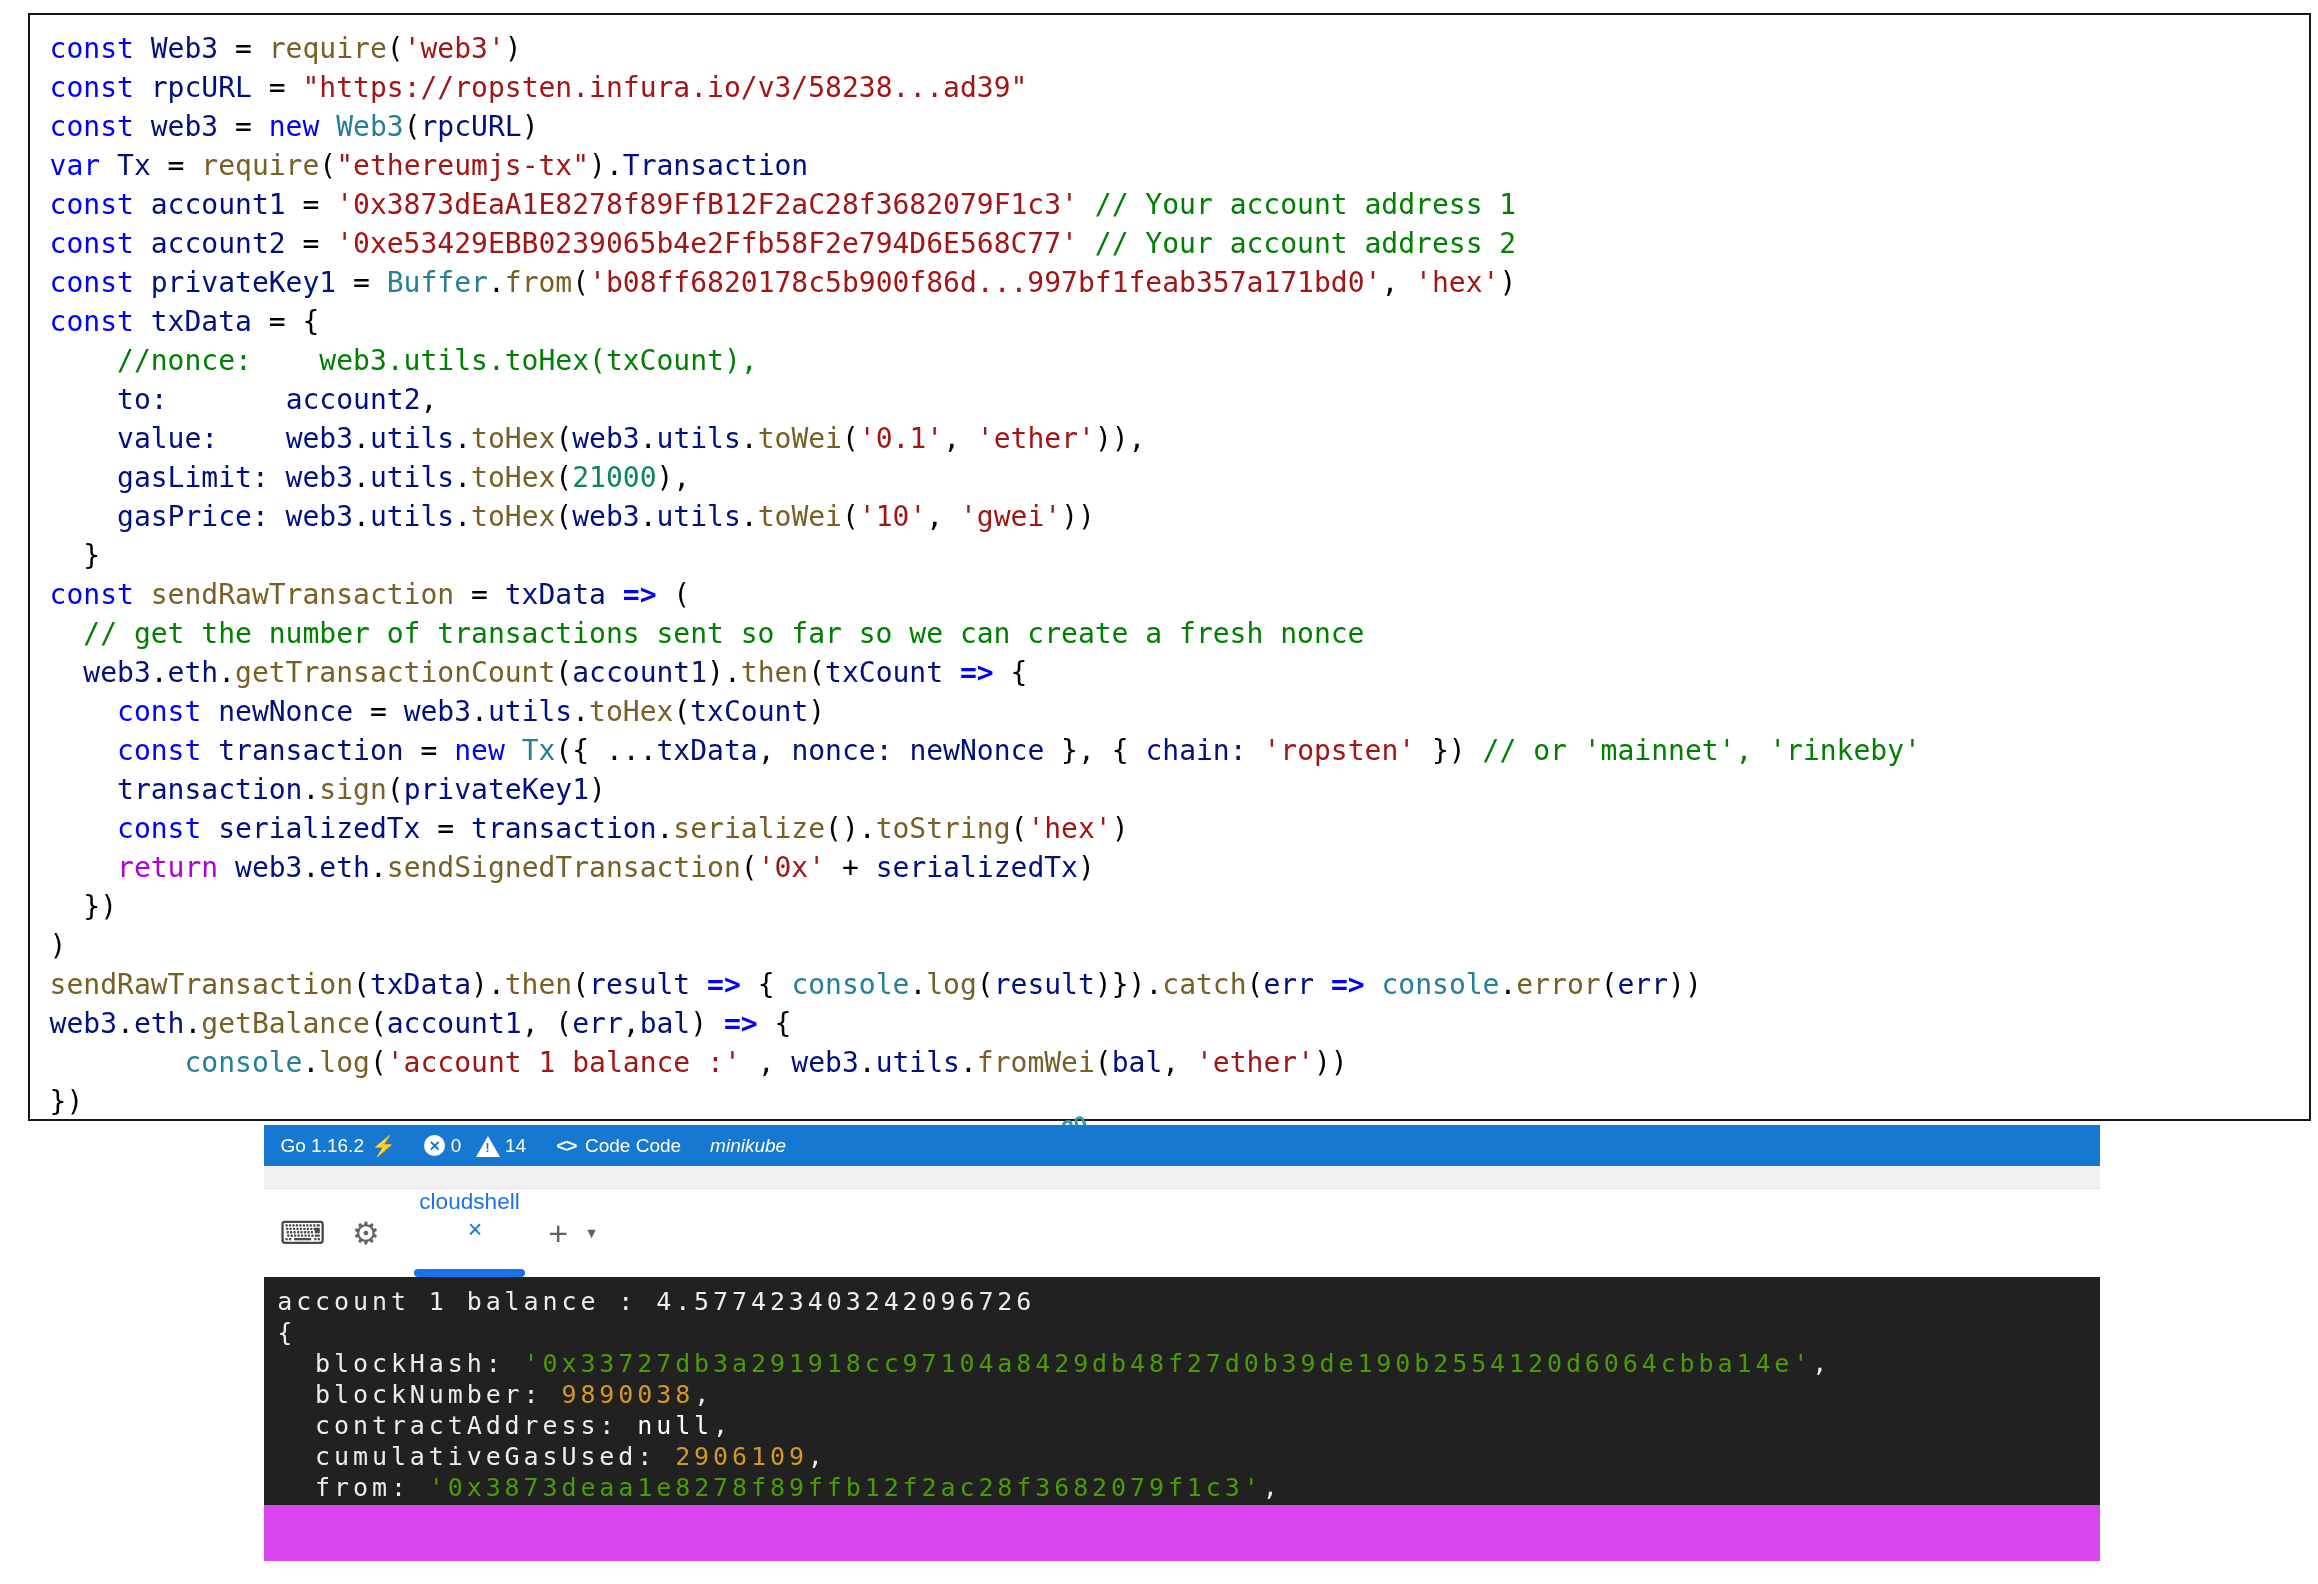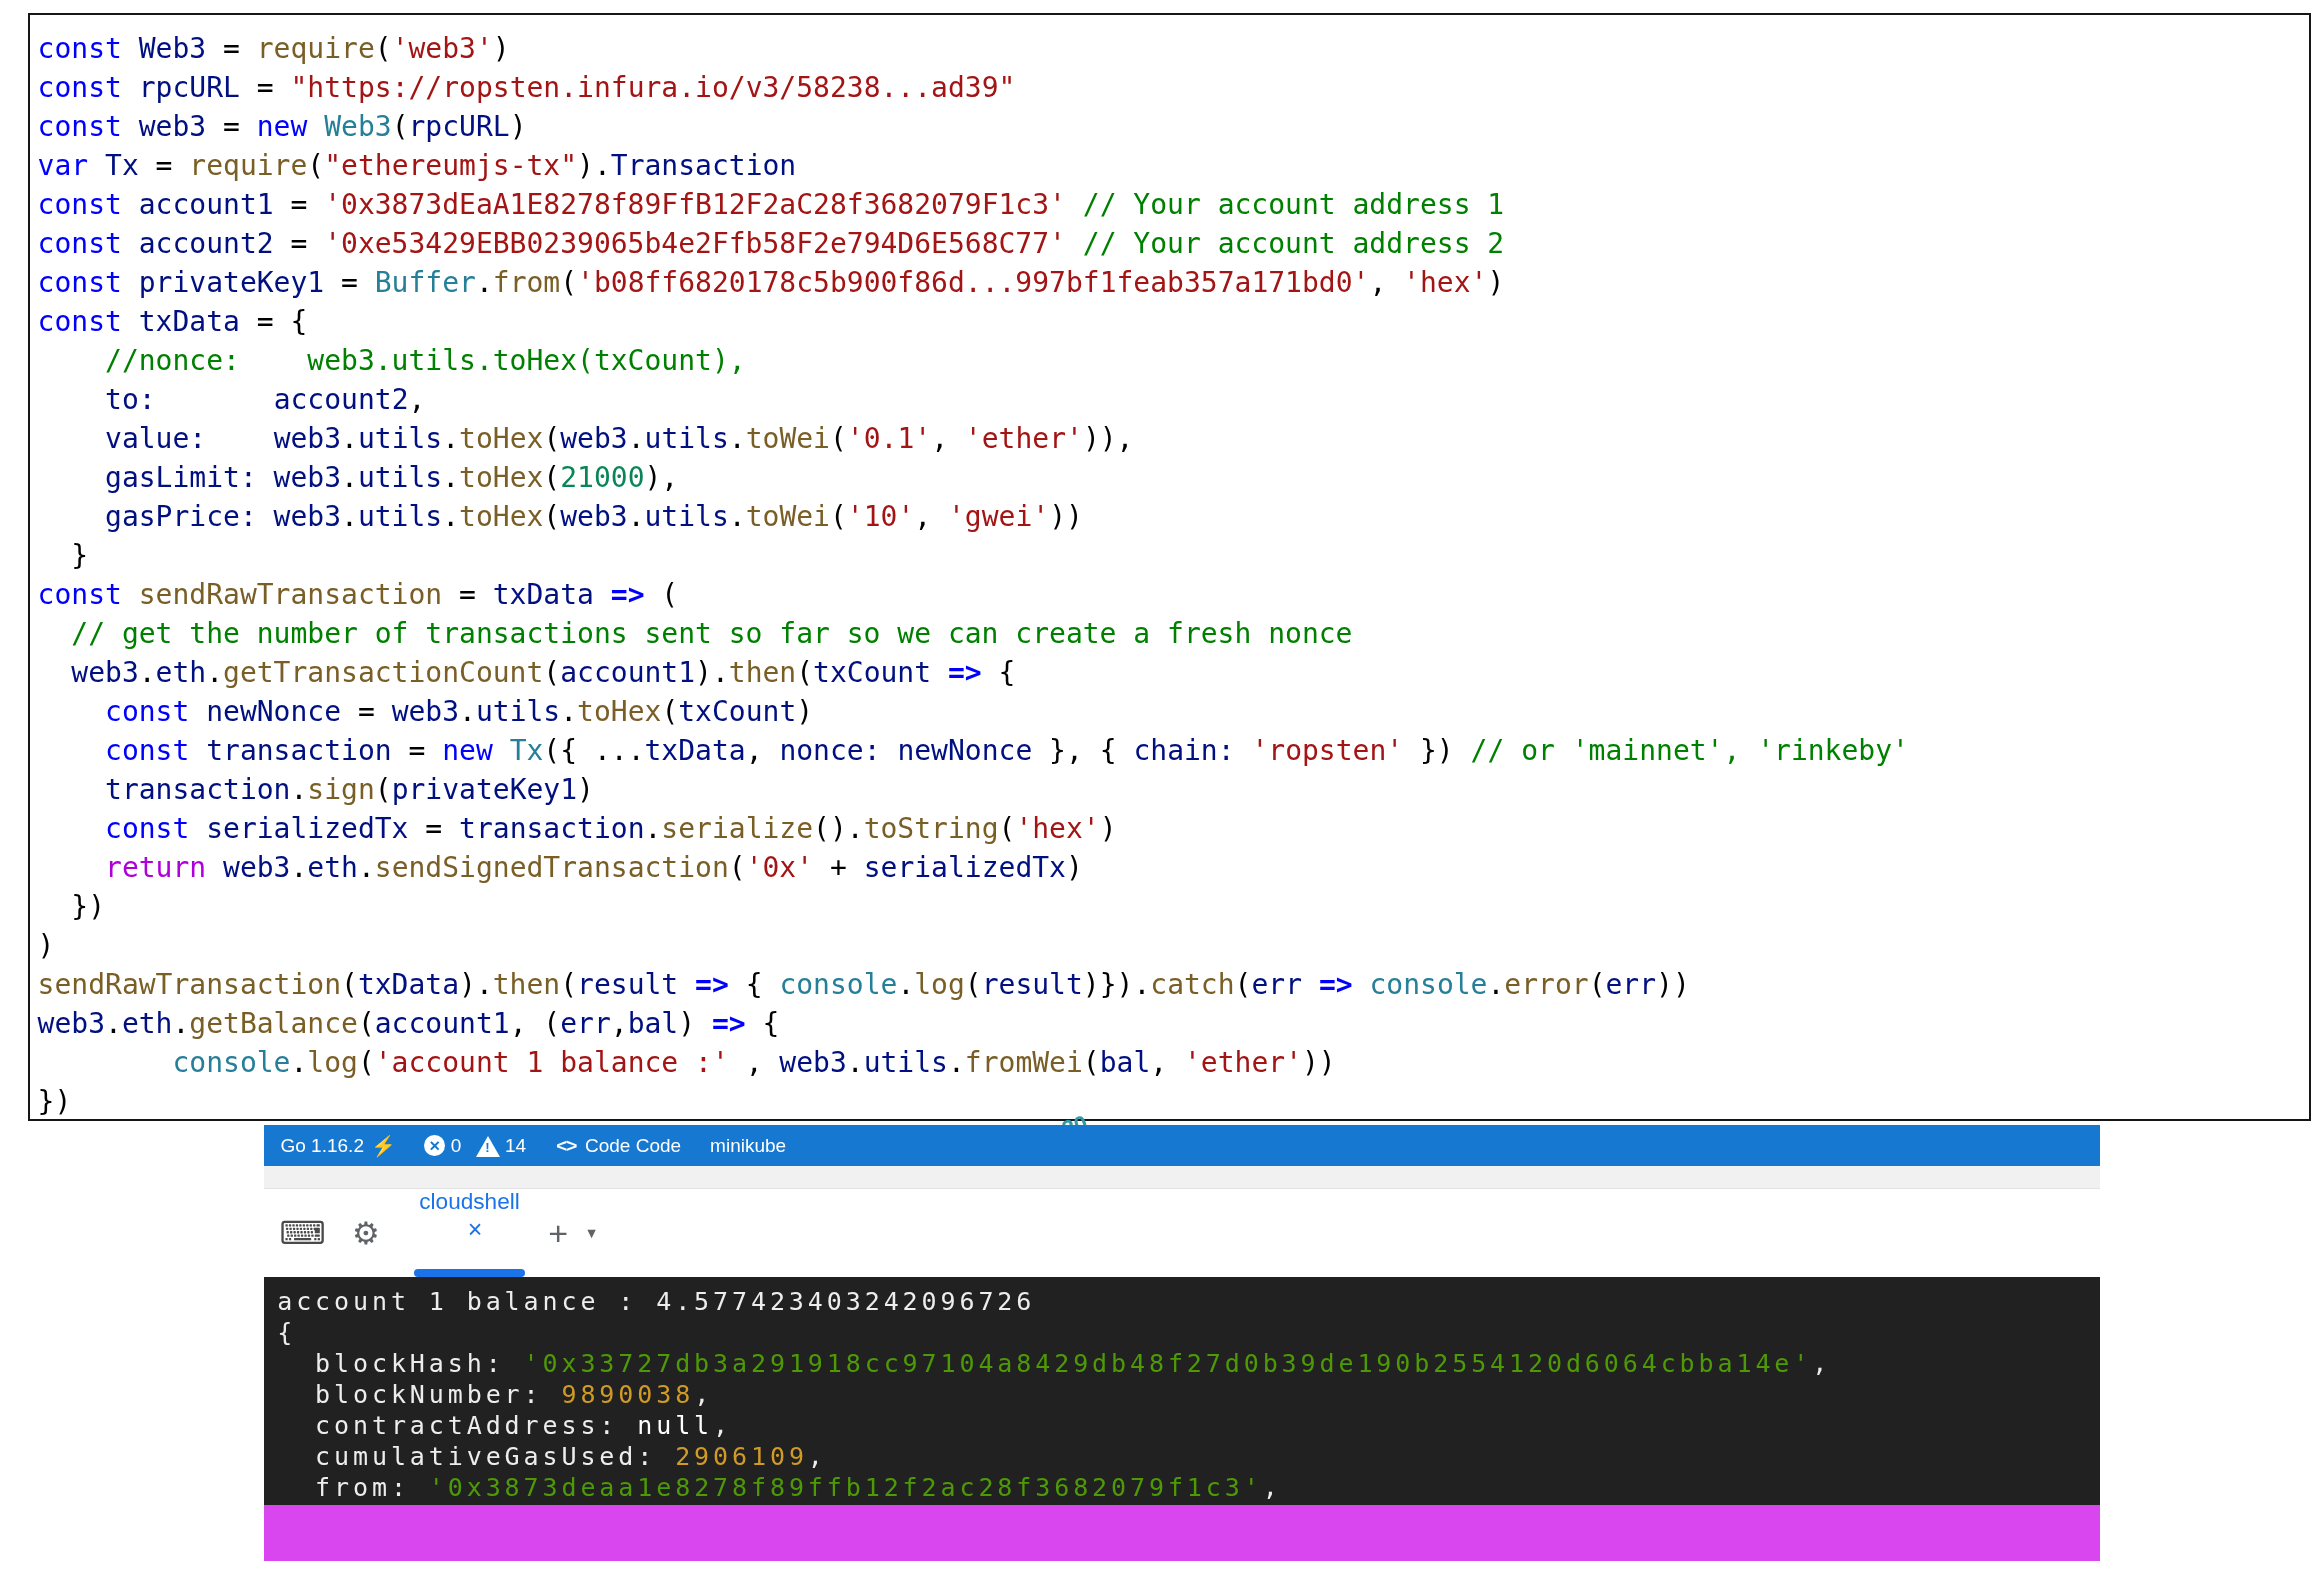"const Web3 = require('web3')" .code { left: 8px -> 20px }
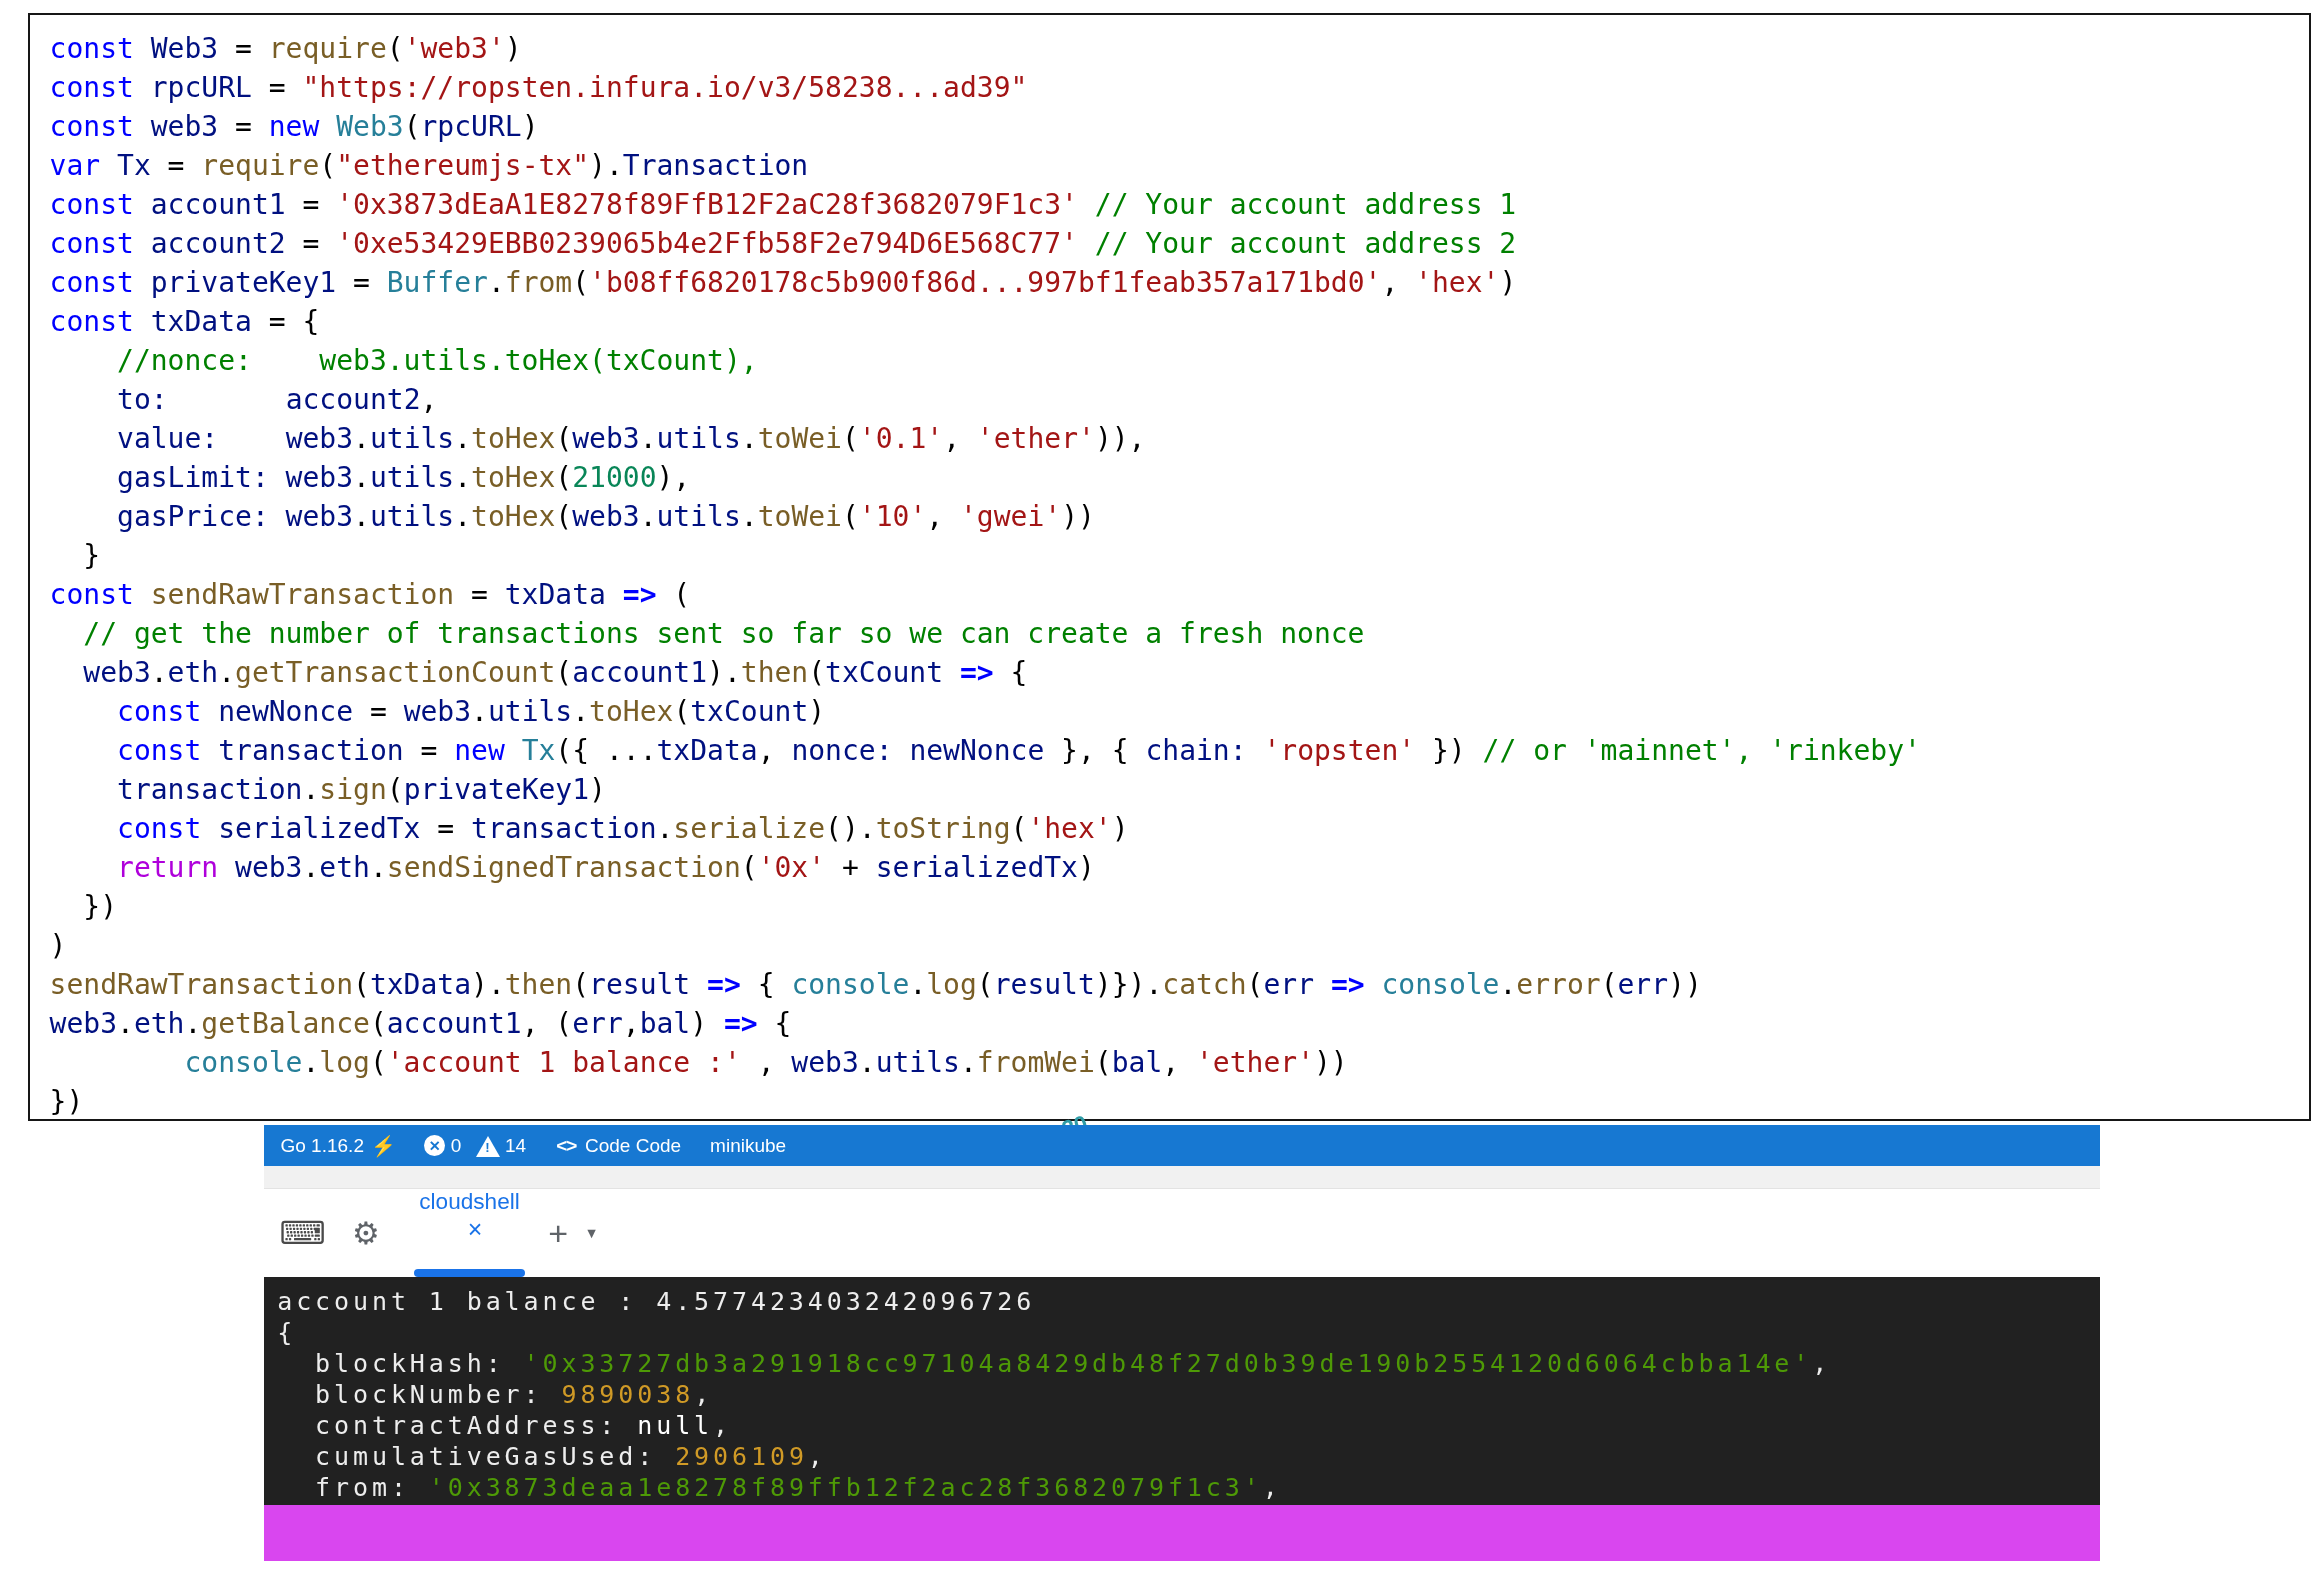"minikube" .sb-minikube { font-style: none -> italic }
